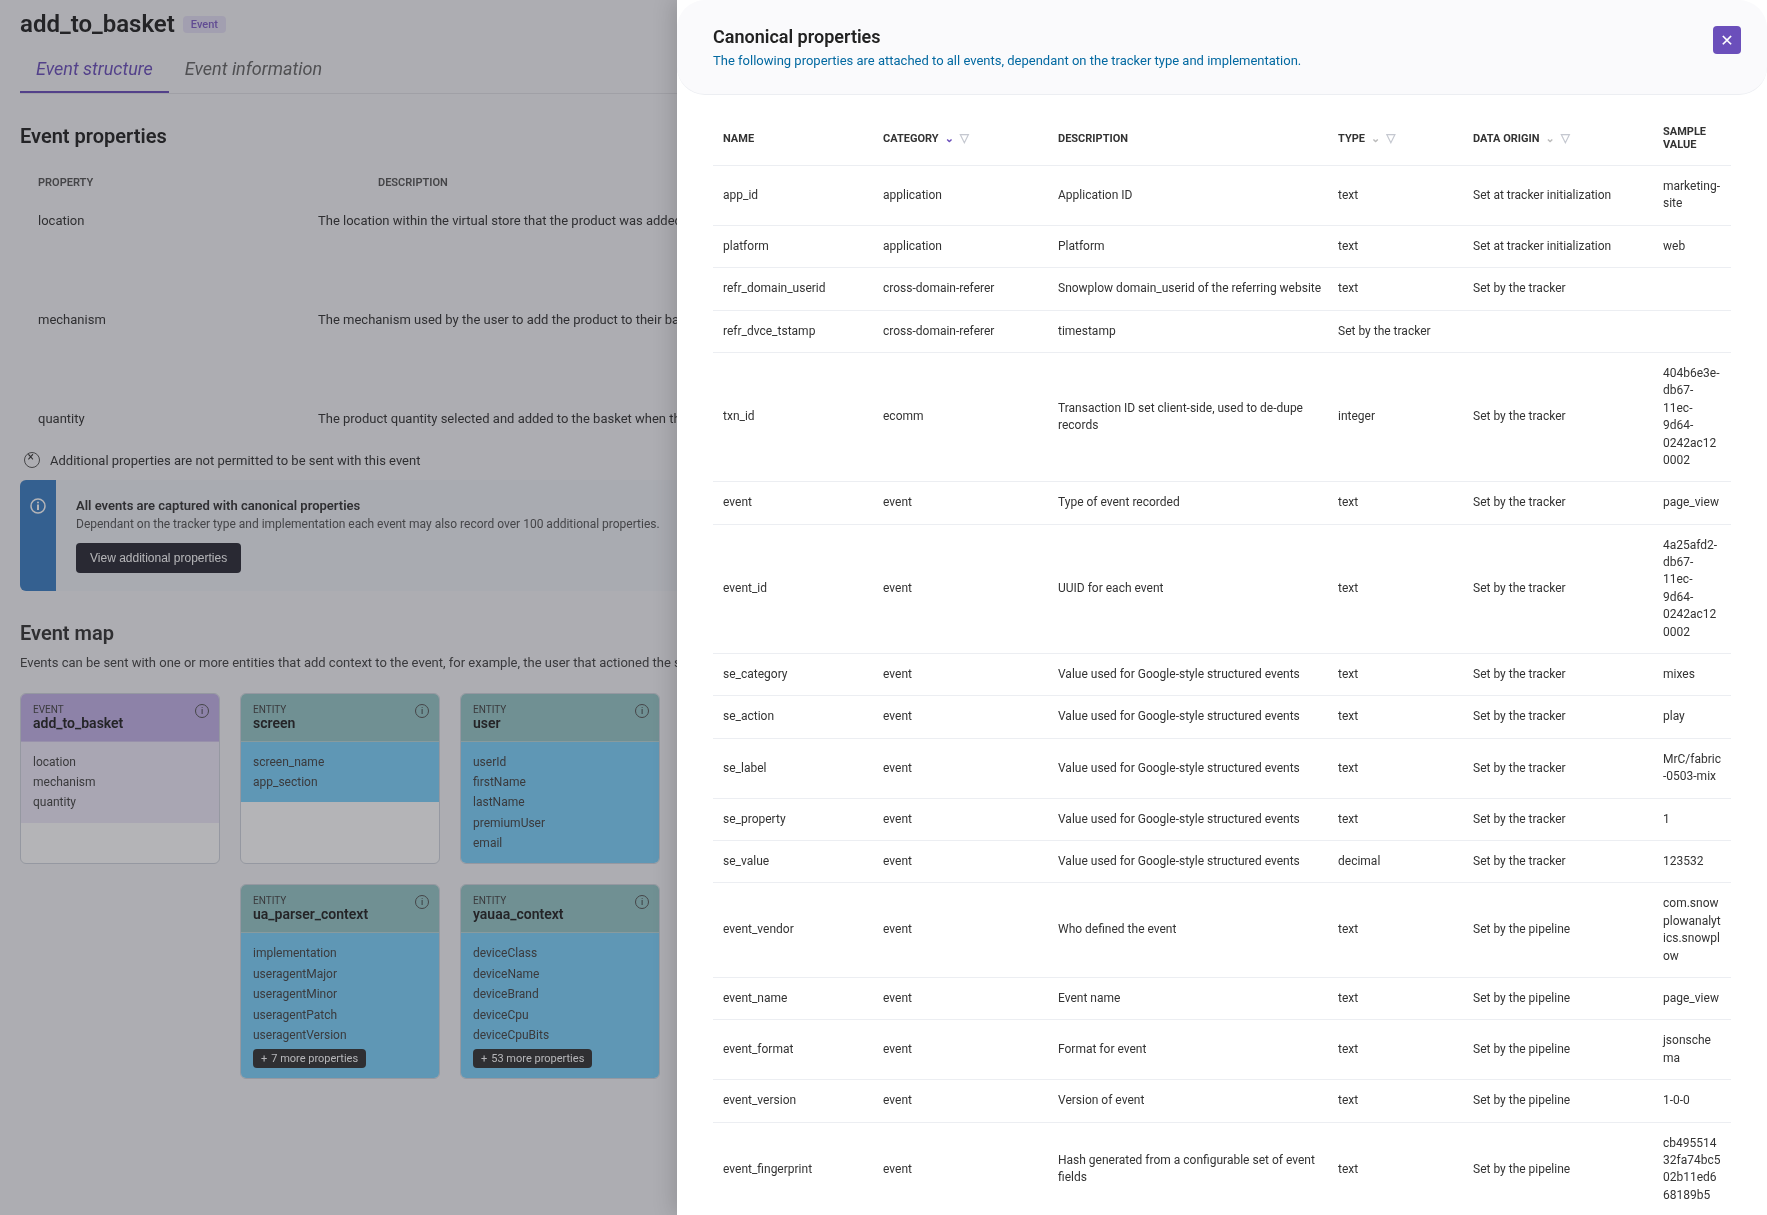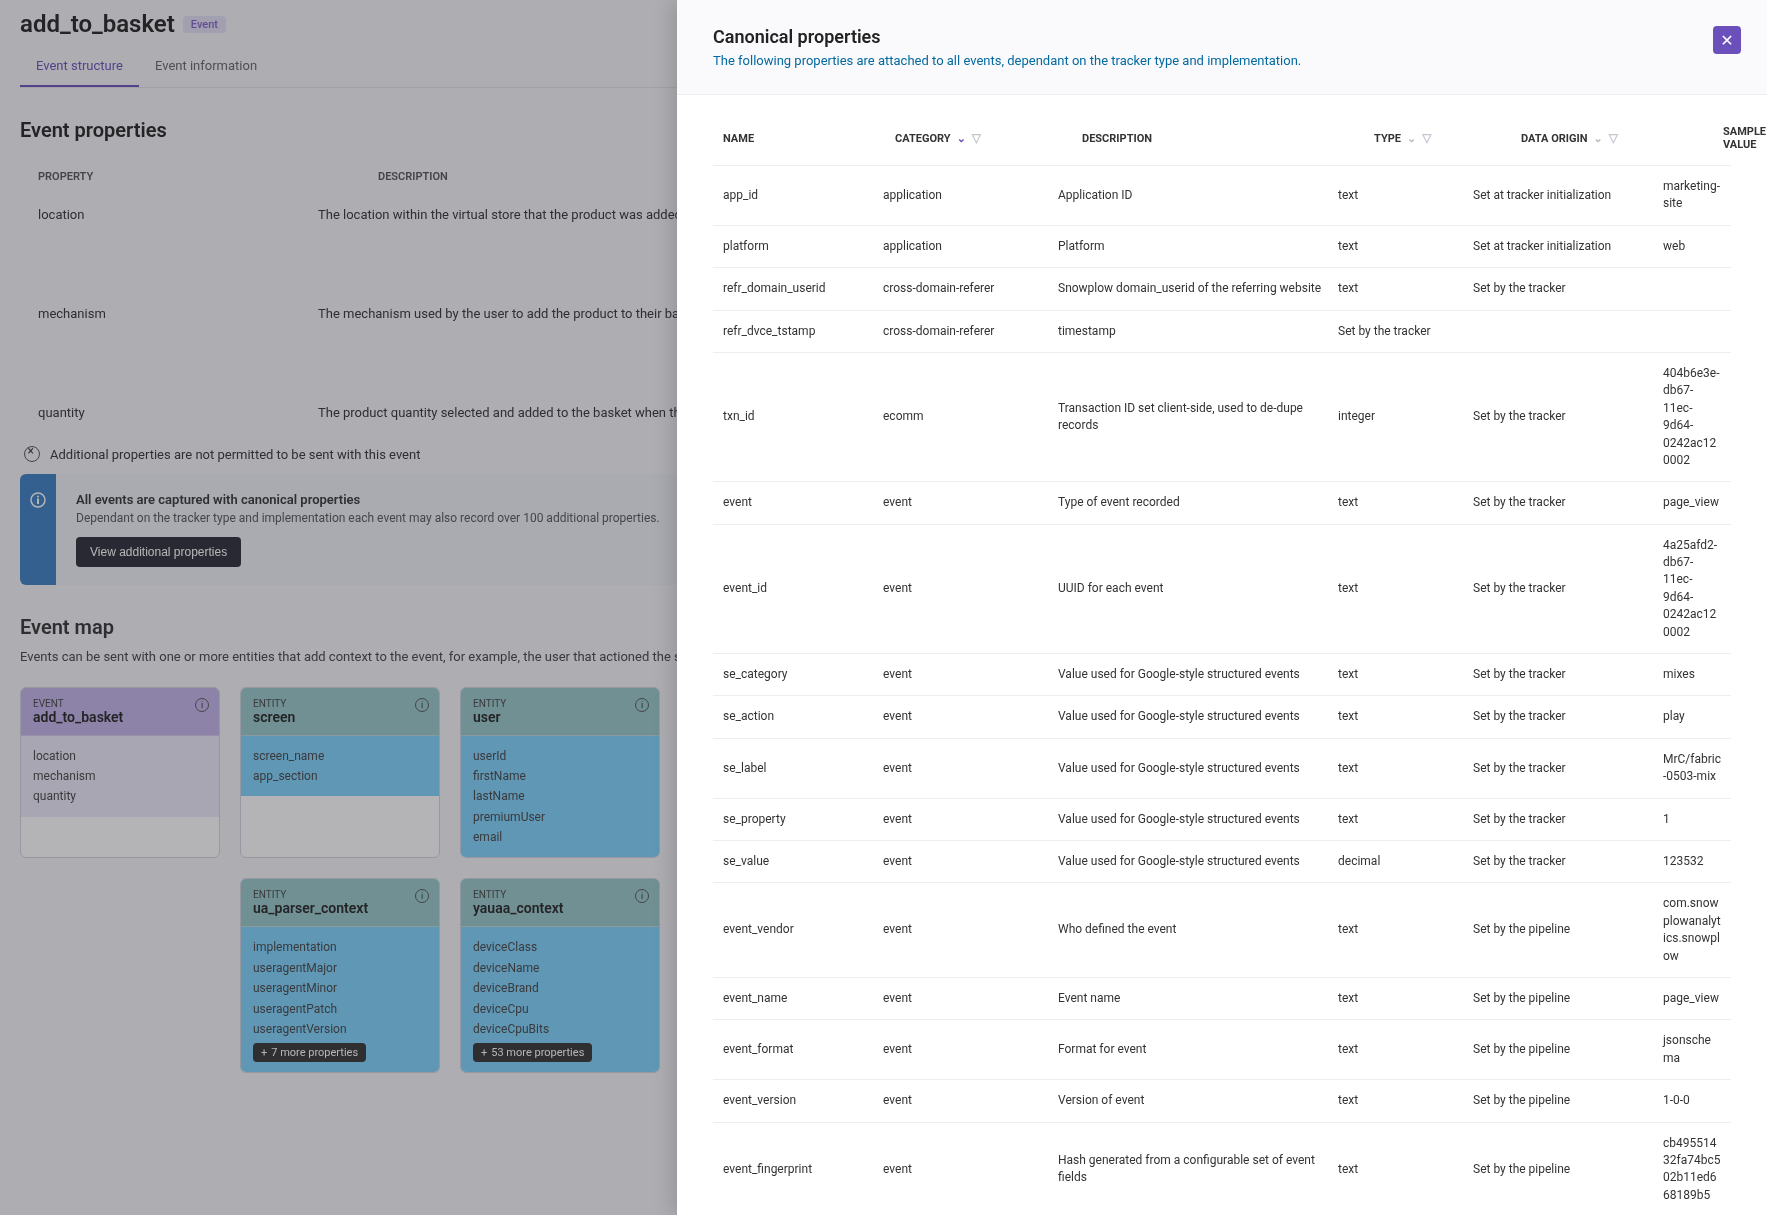"Canonical properties" .modal-header { border-radius: none -> 28px }
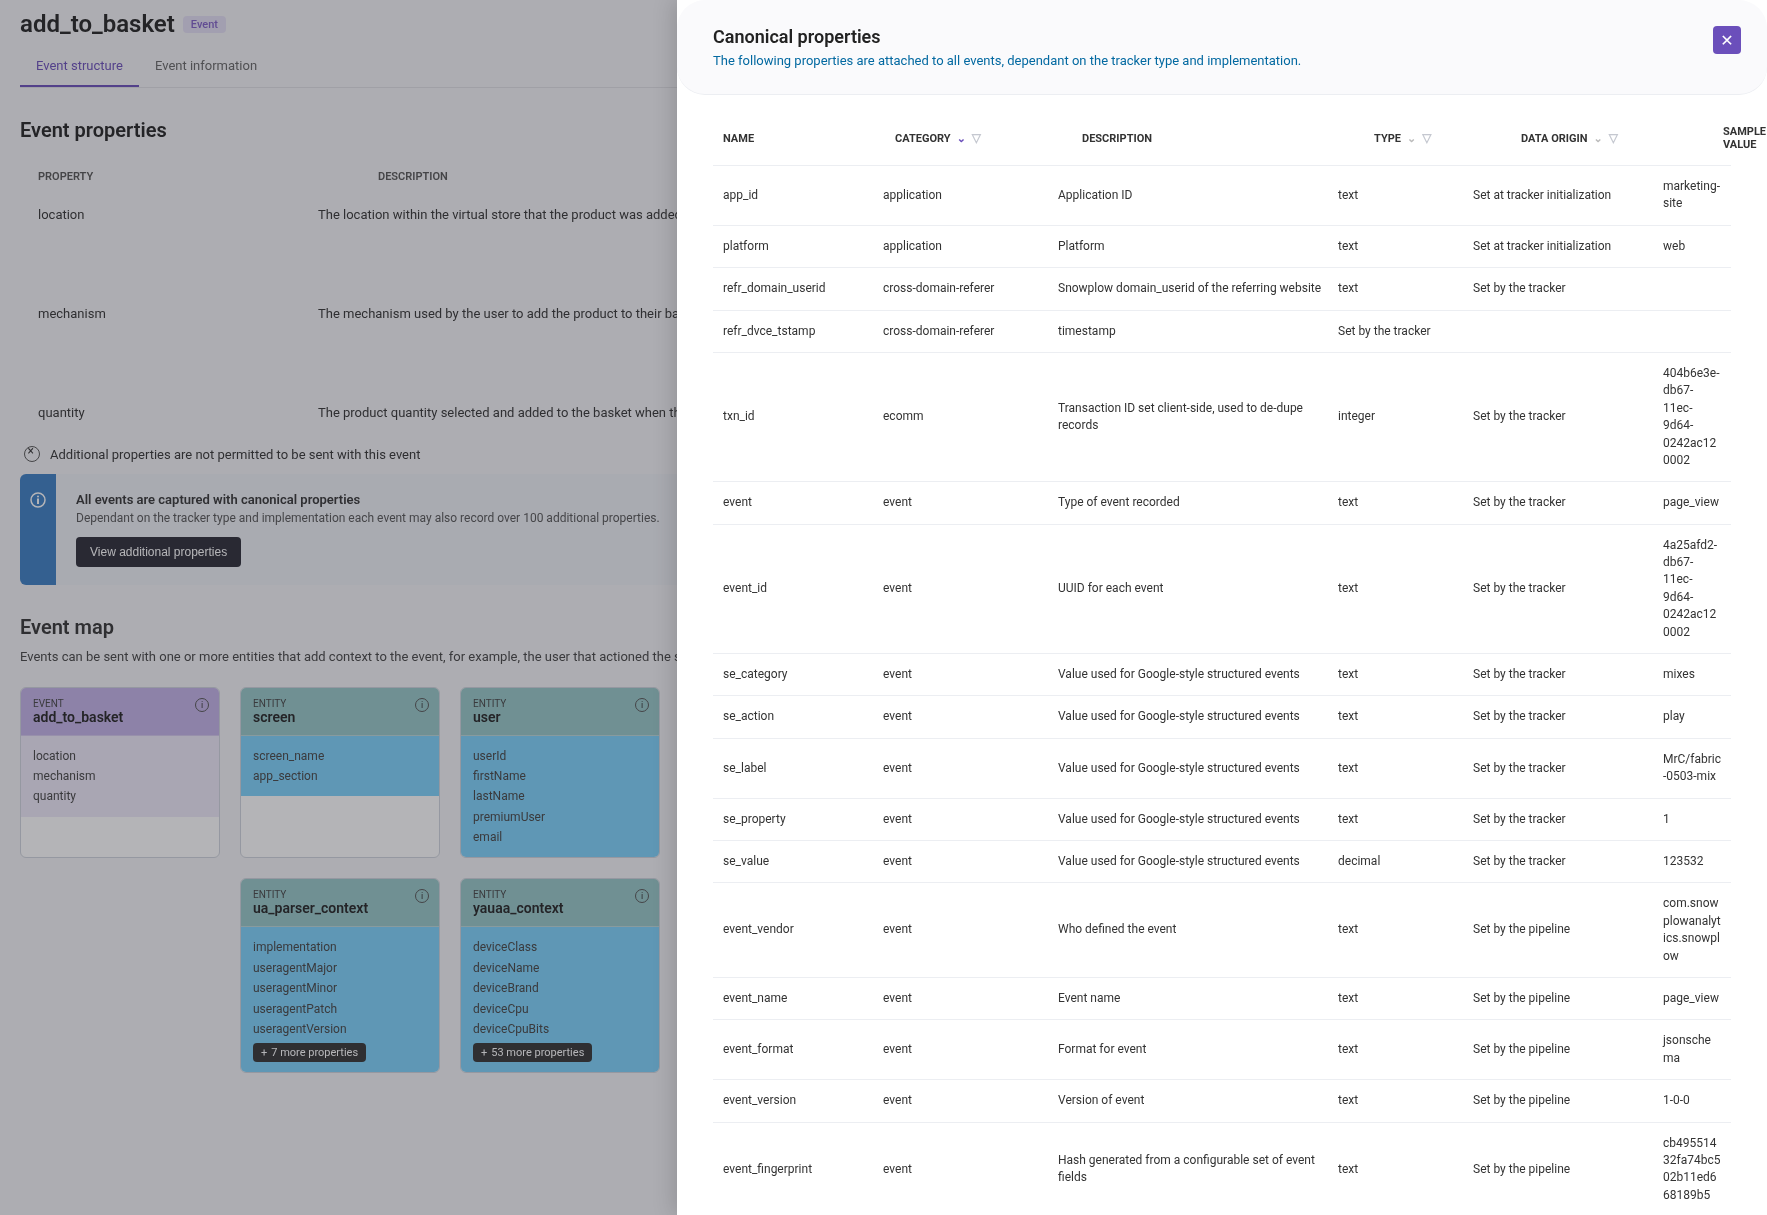"Event structure" .tab { font-size: 13px -> 18px; font-style: none -> italic }
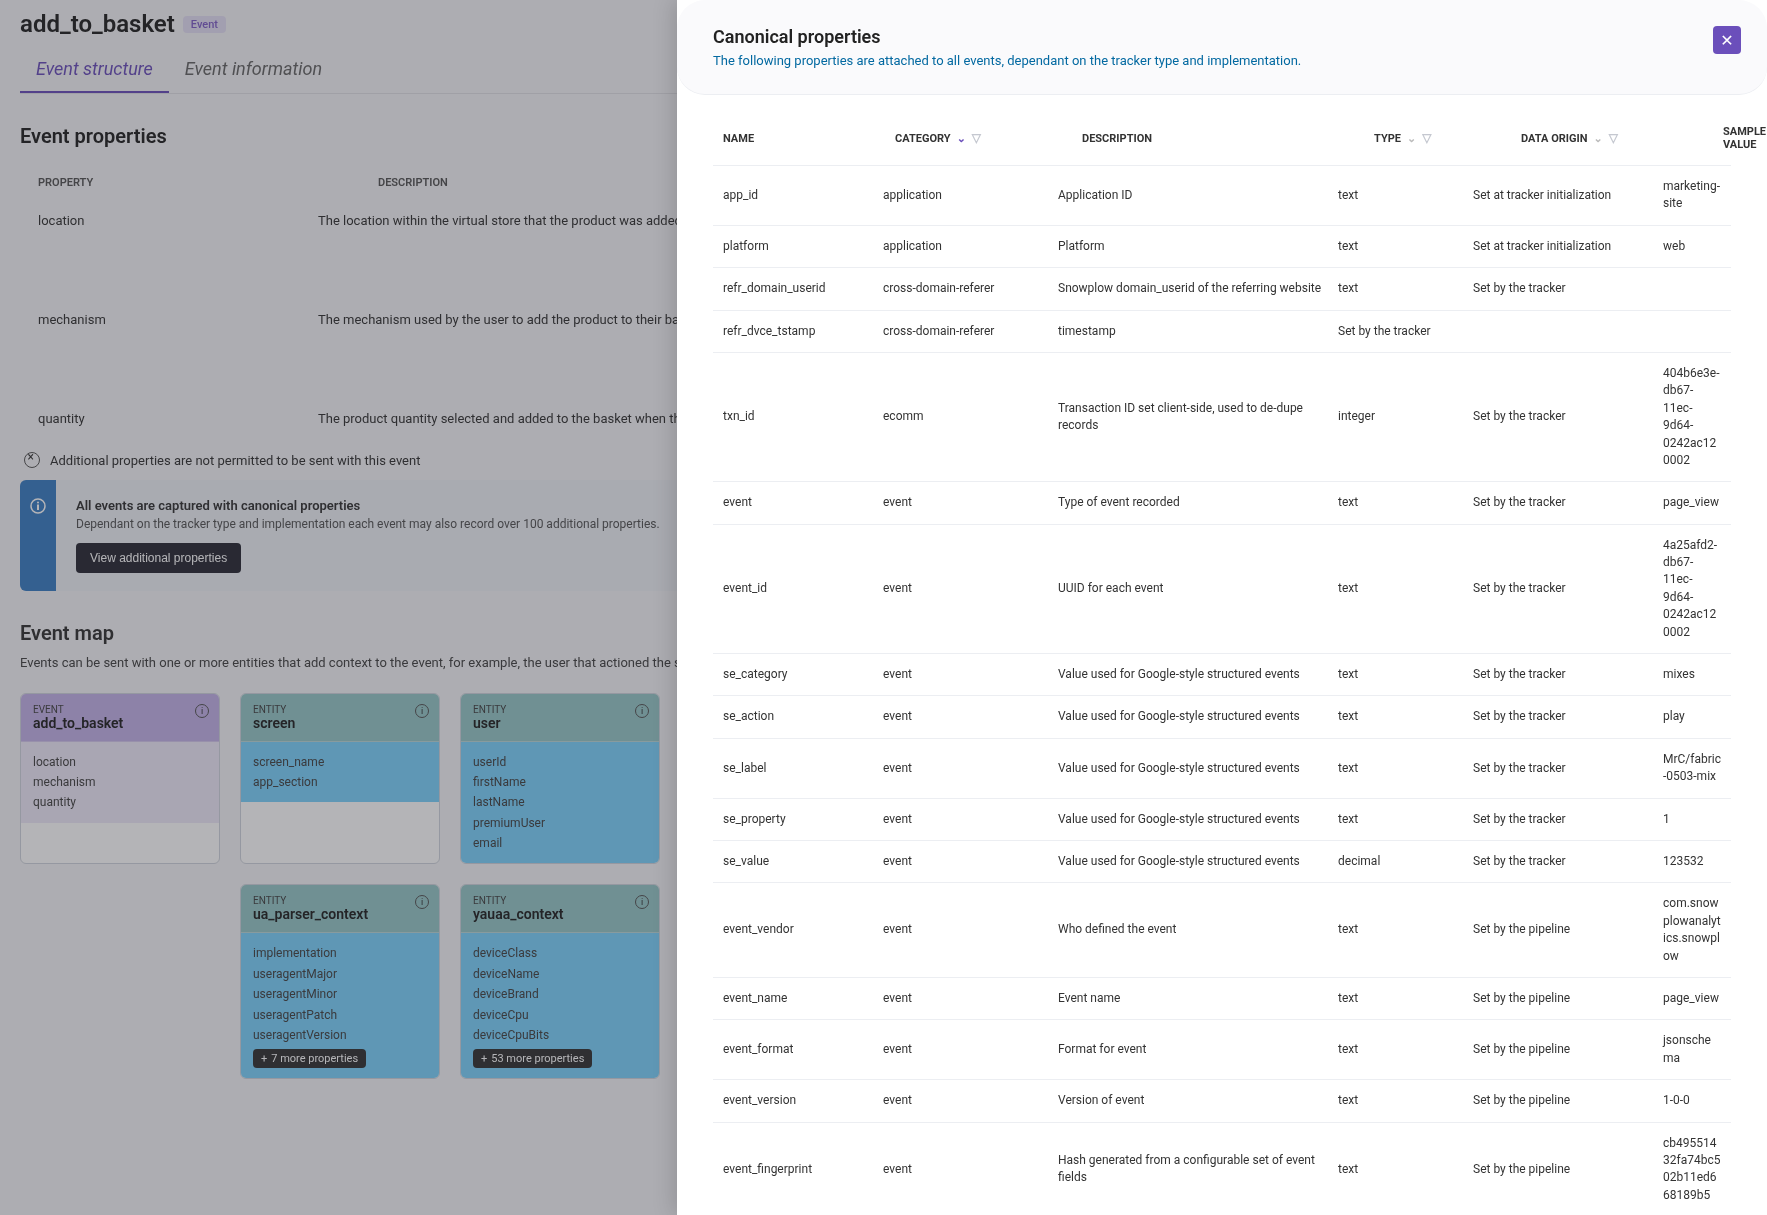"NAME" .table-head { gap: 22px -> 10px }
